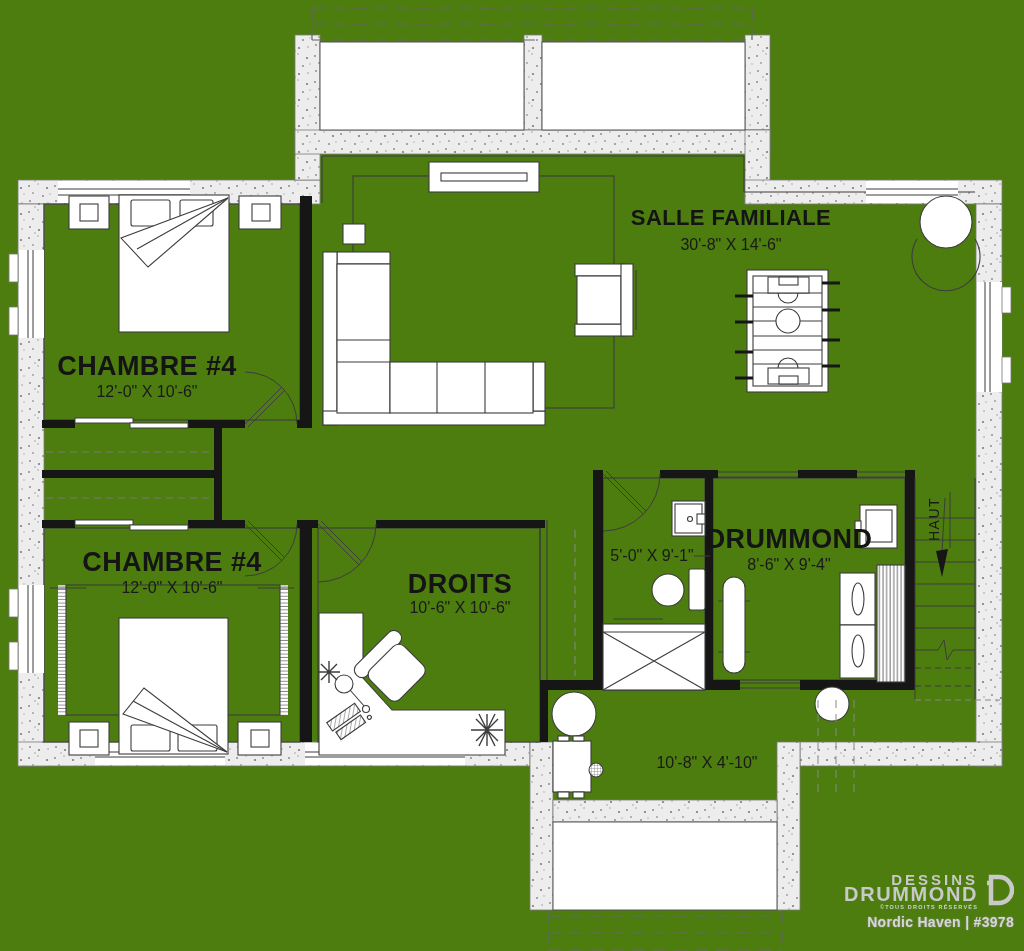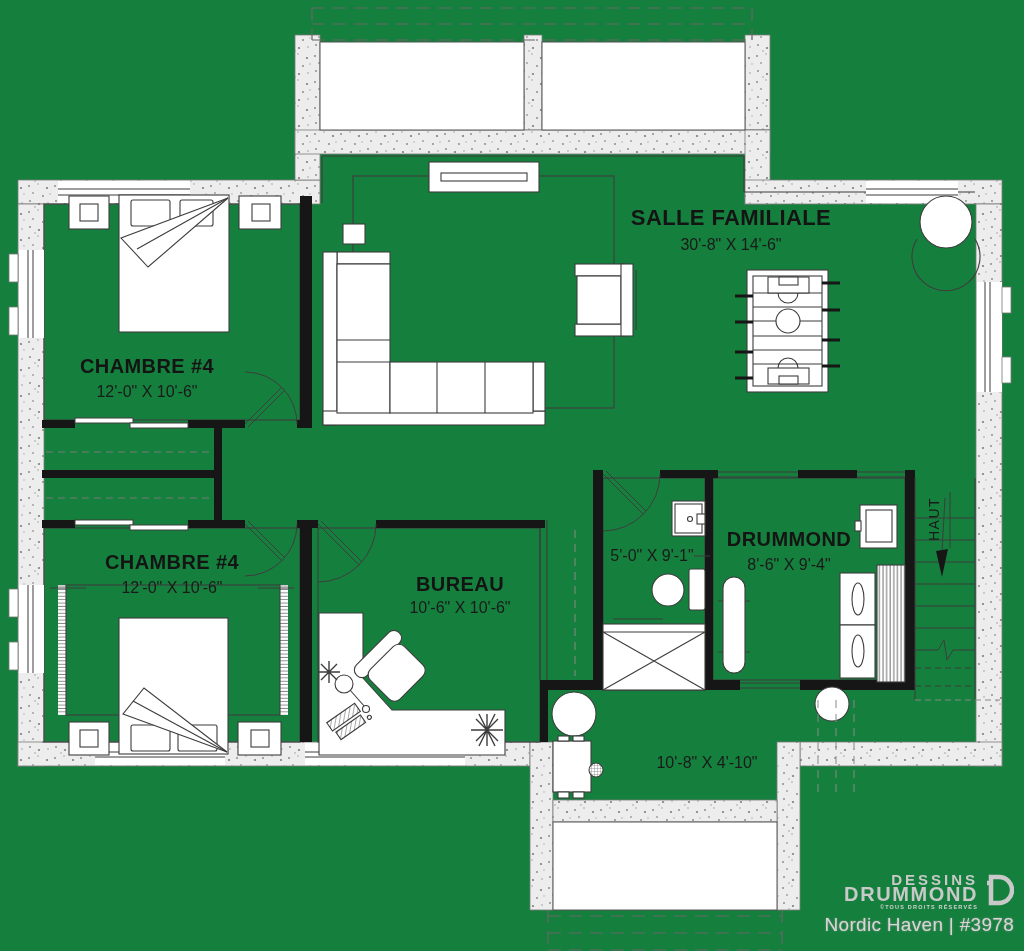"SALLE FAMILIALE" #canvas { background: #15803d -> #4d7c0f }
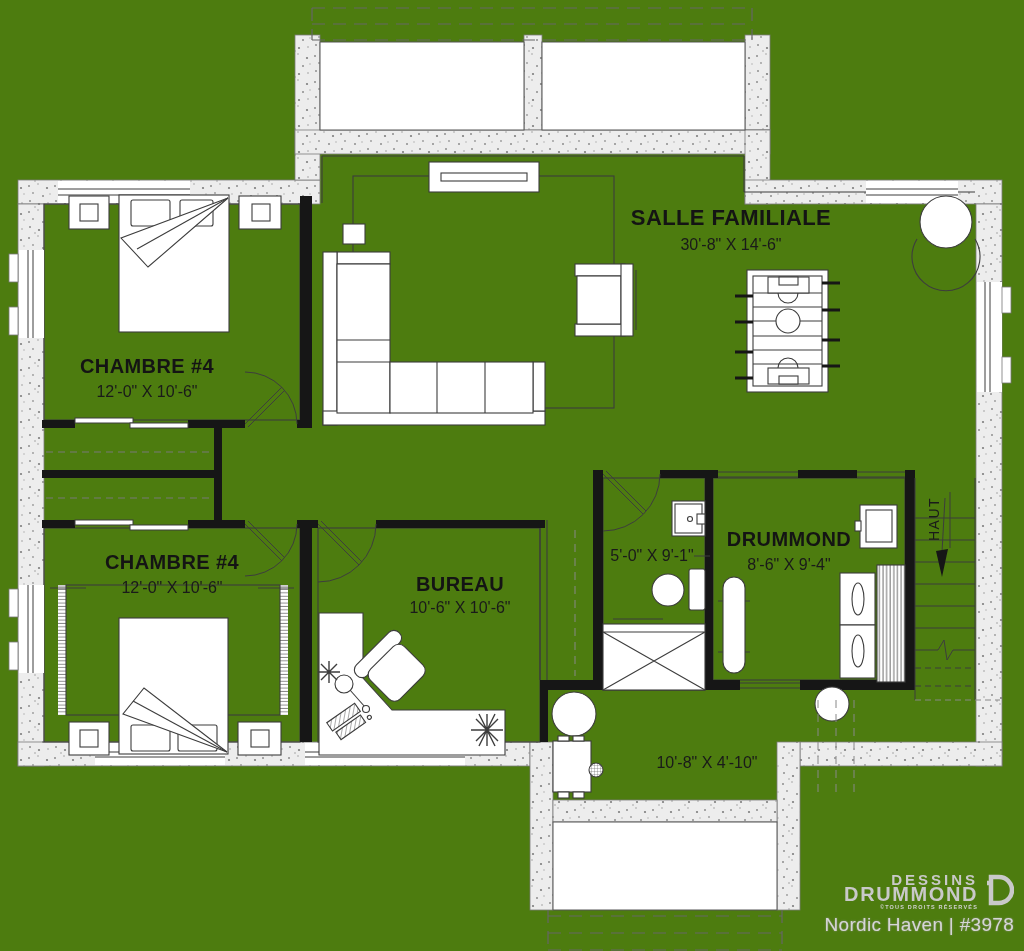"CHAMBRE #4" .lbl { font-size: 20px -> 27px }
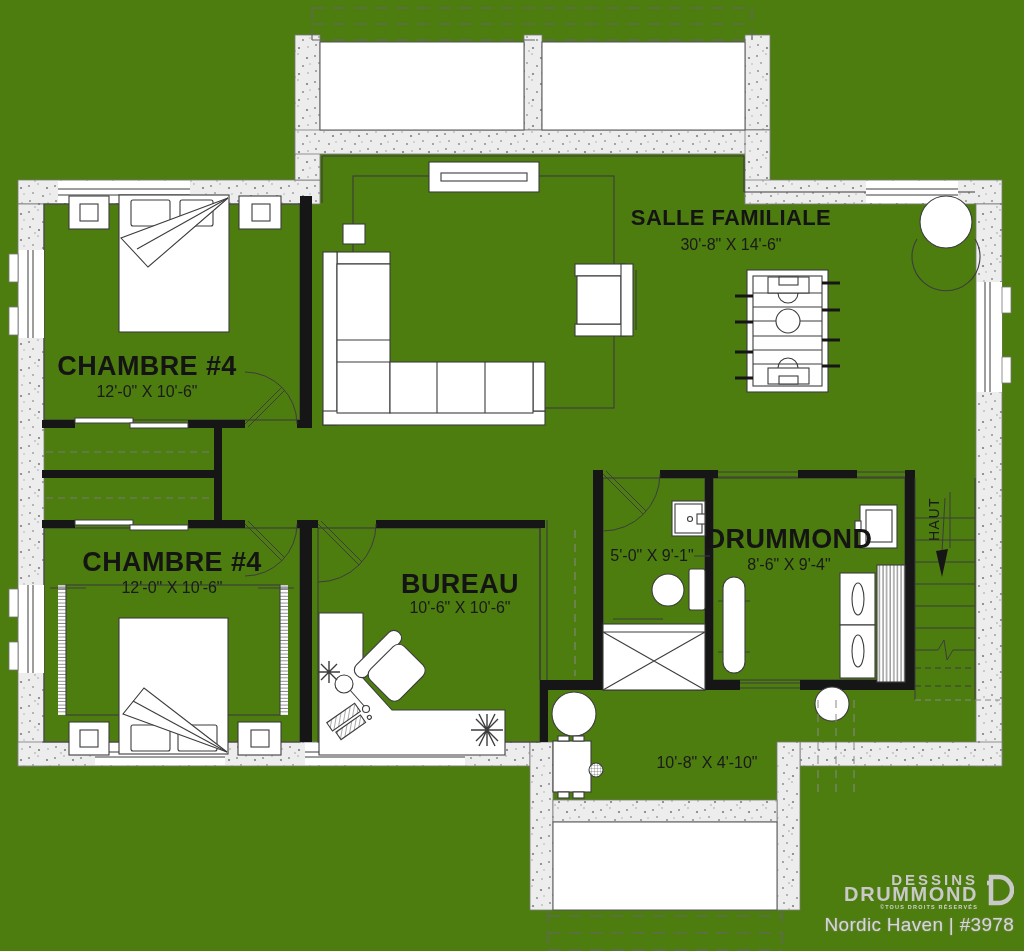"BUREAU" div.lbl { text: BUREAU -> DROITS }
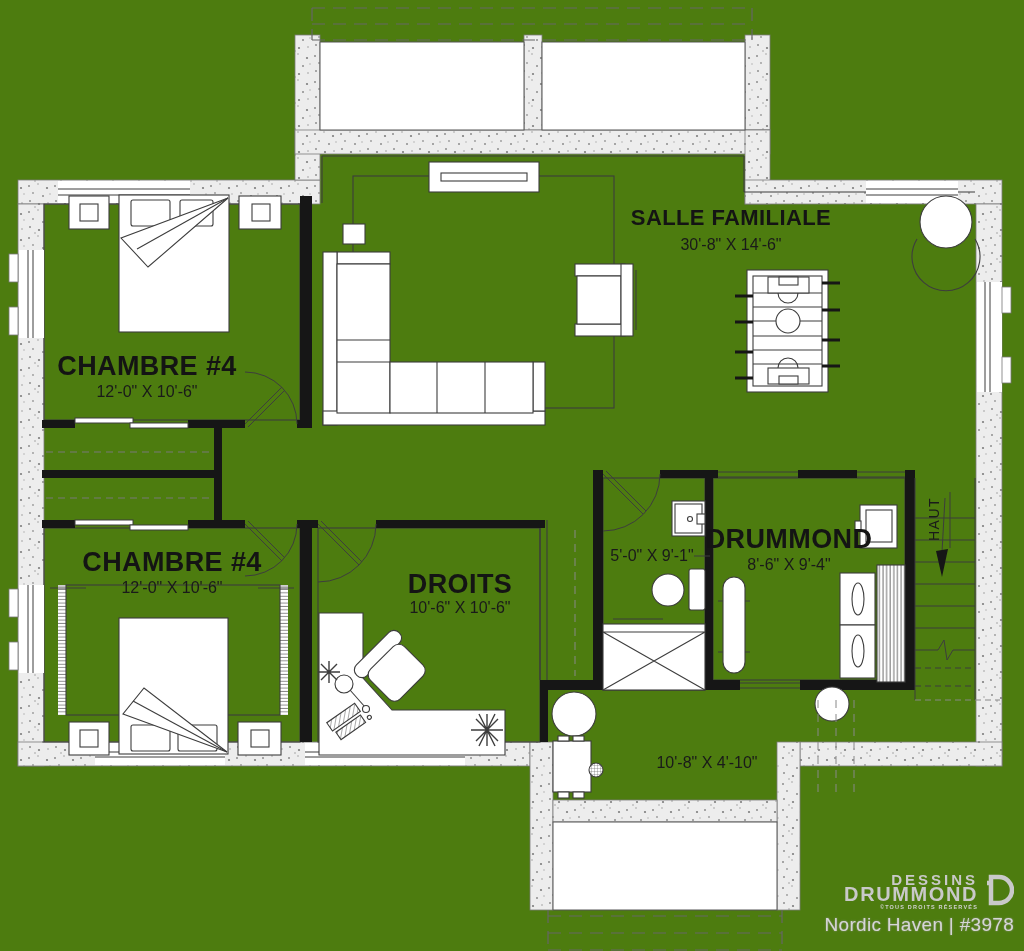"Nordic Haven | #3978" .brand-plan { font-size: 19px -> 14px; font-weight: 400 -> 700 }
